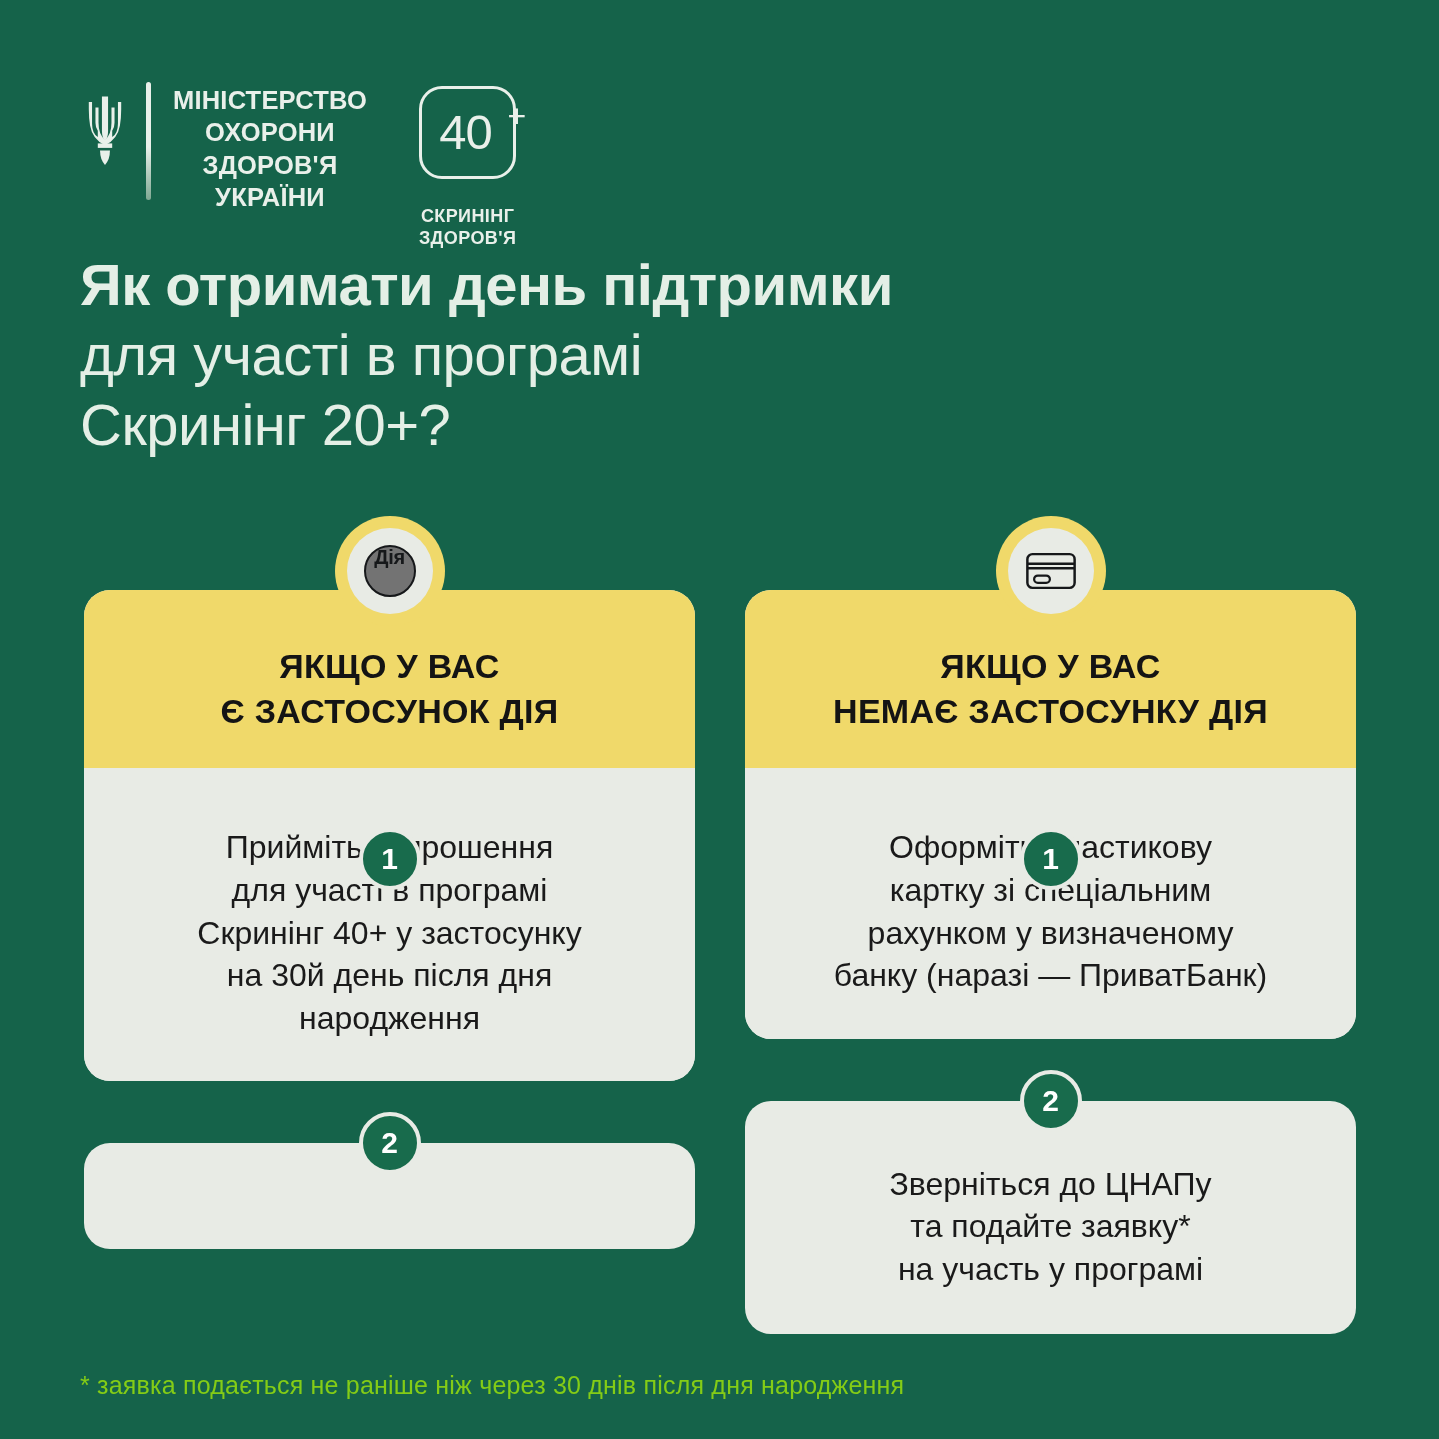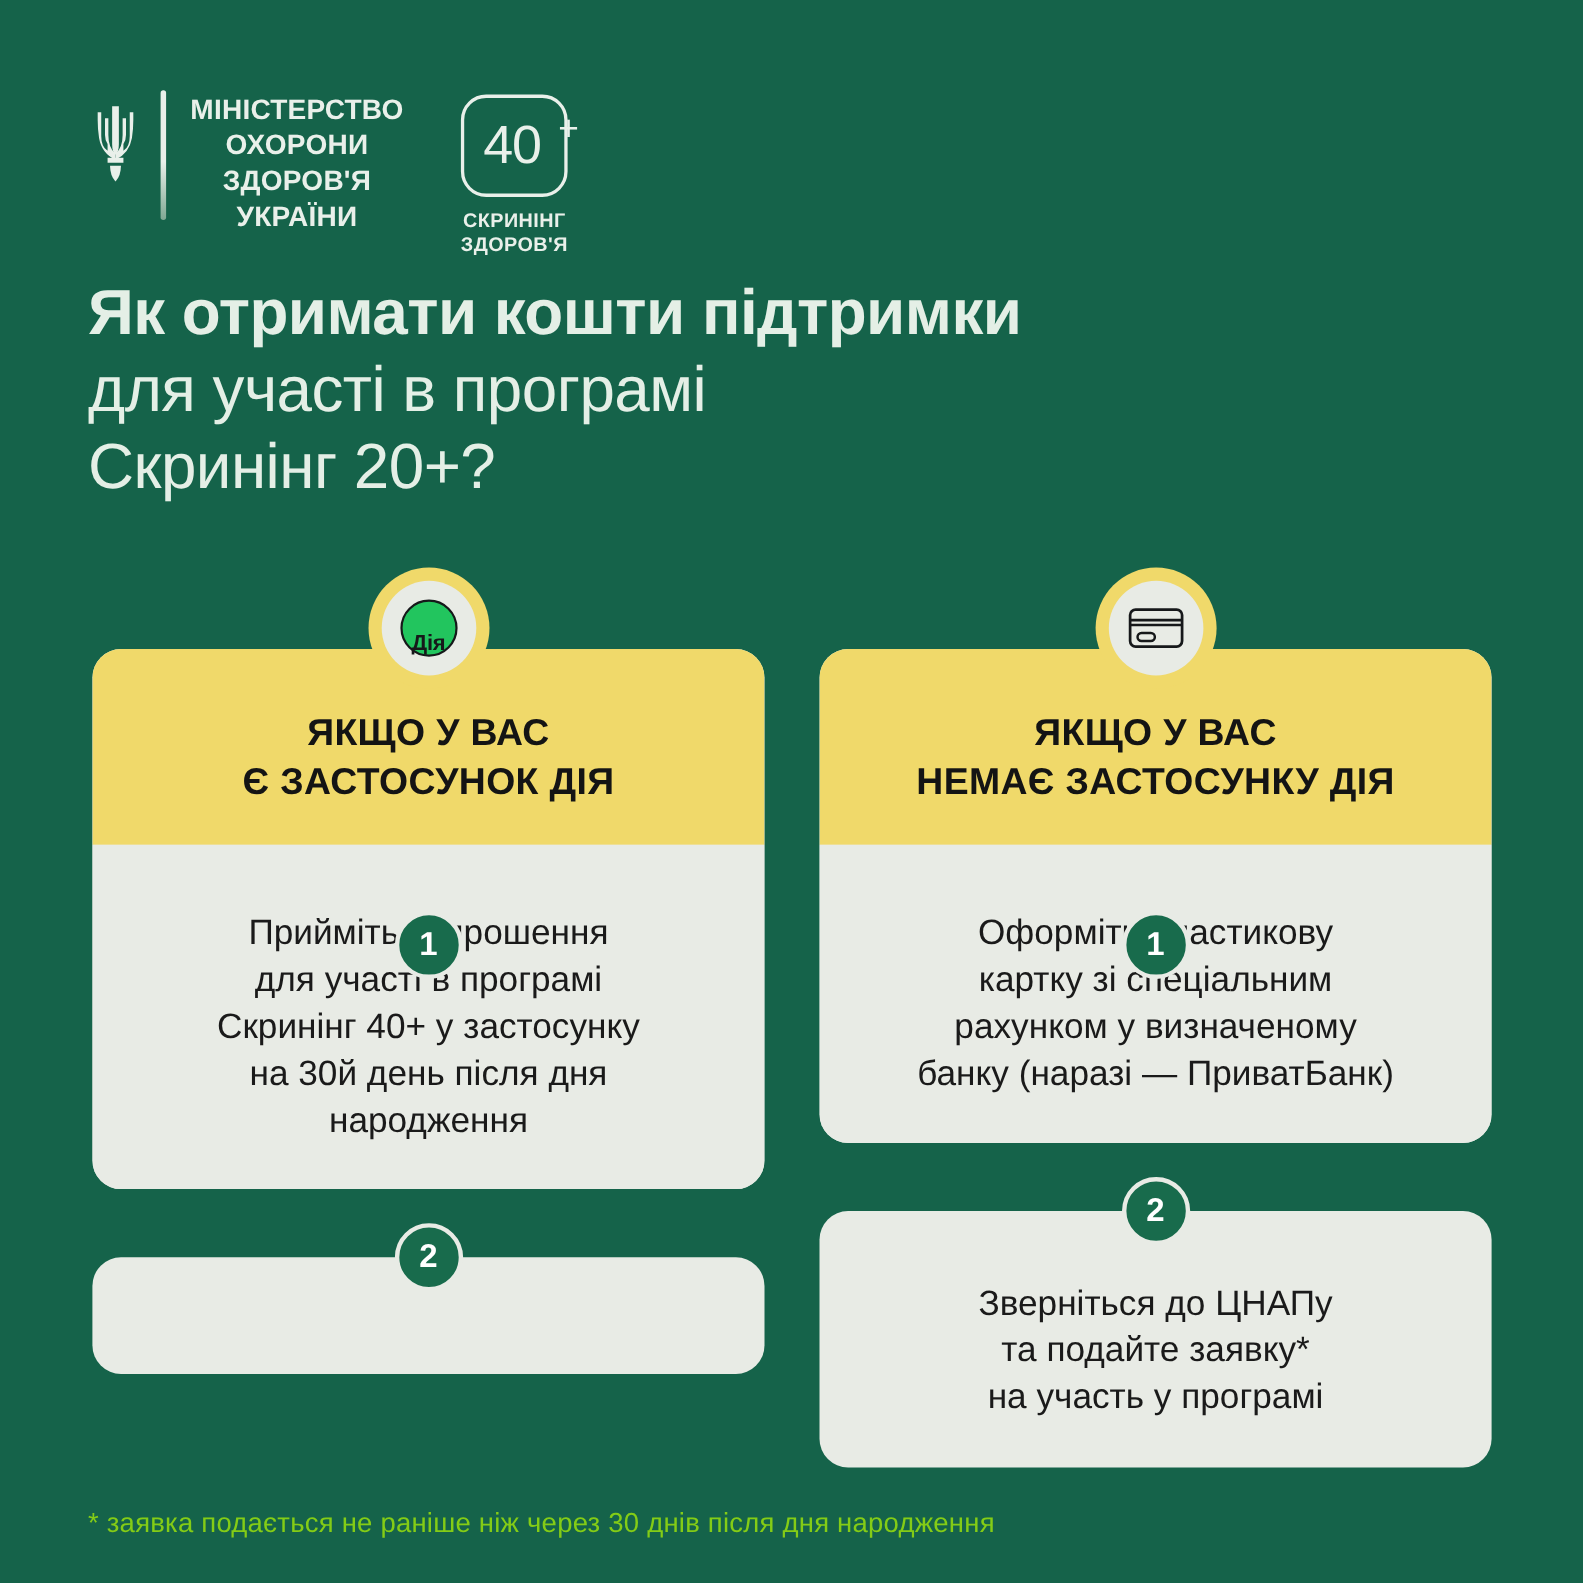"40" .screening-logo { gap: none -> 16px }
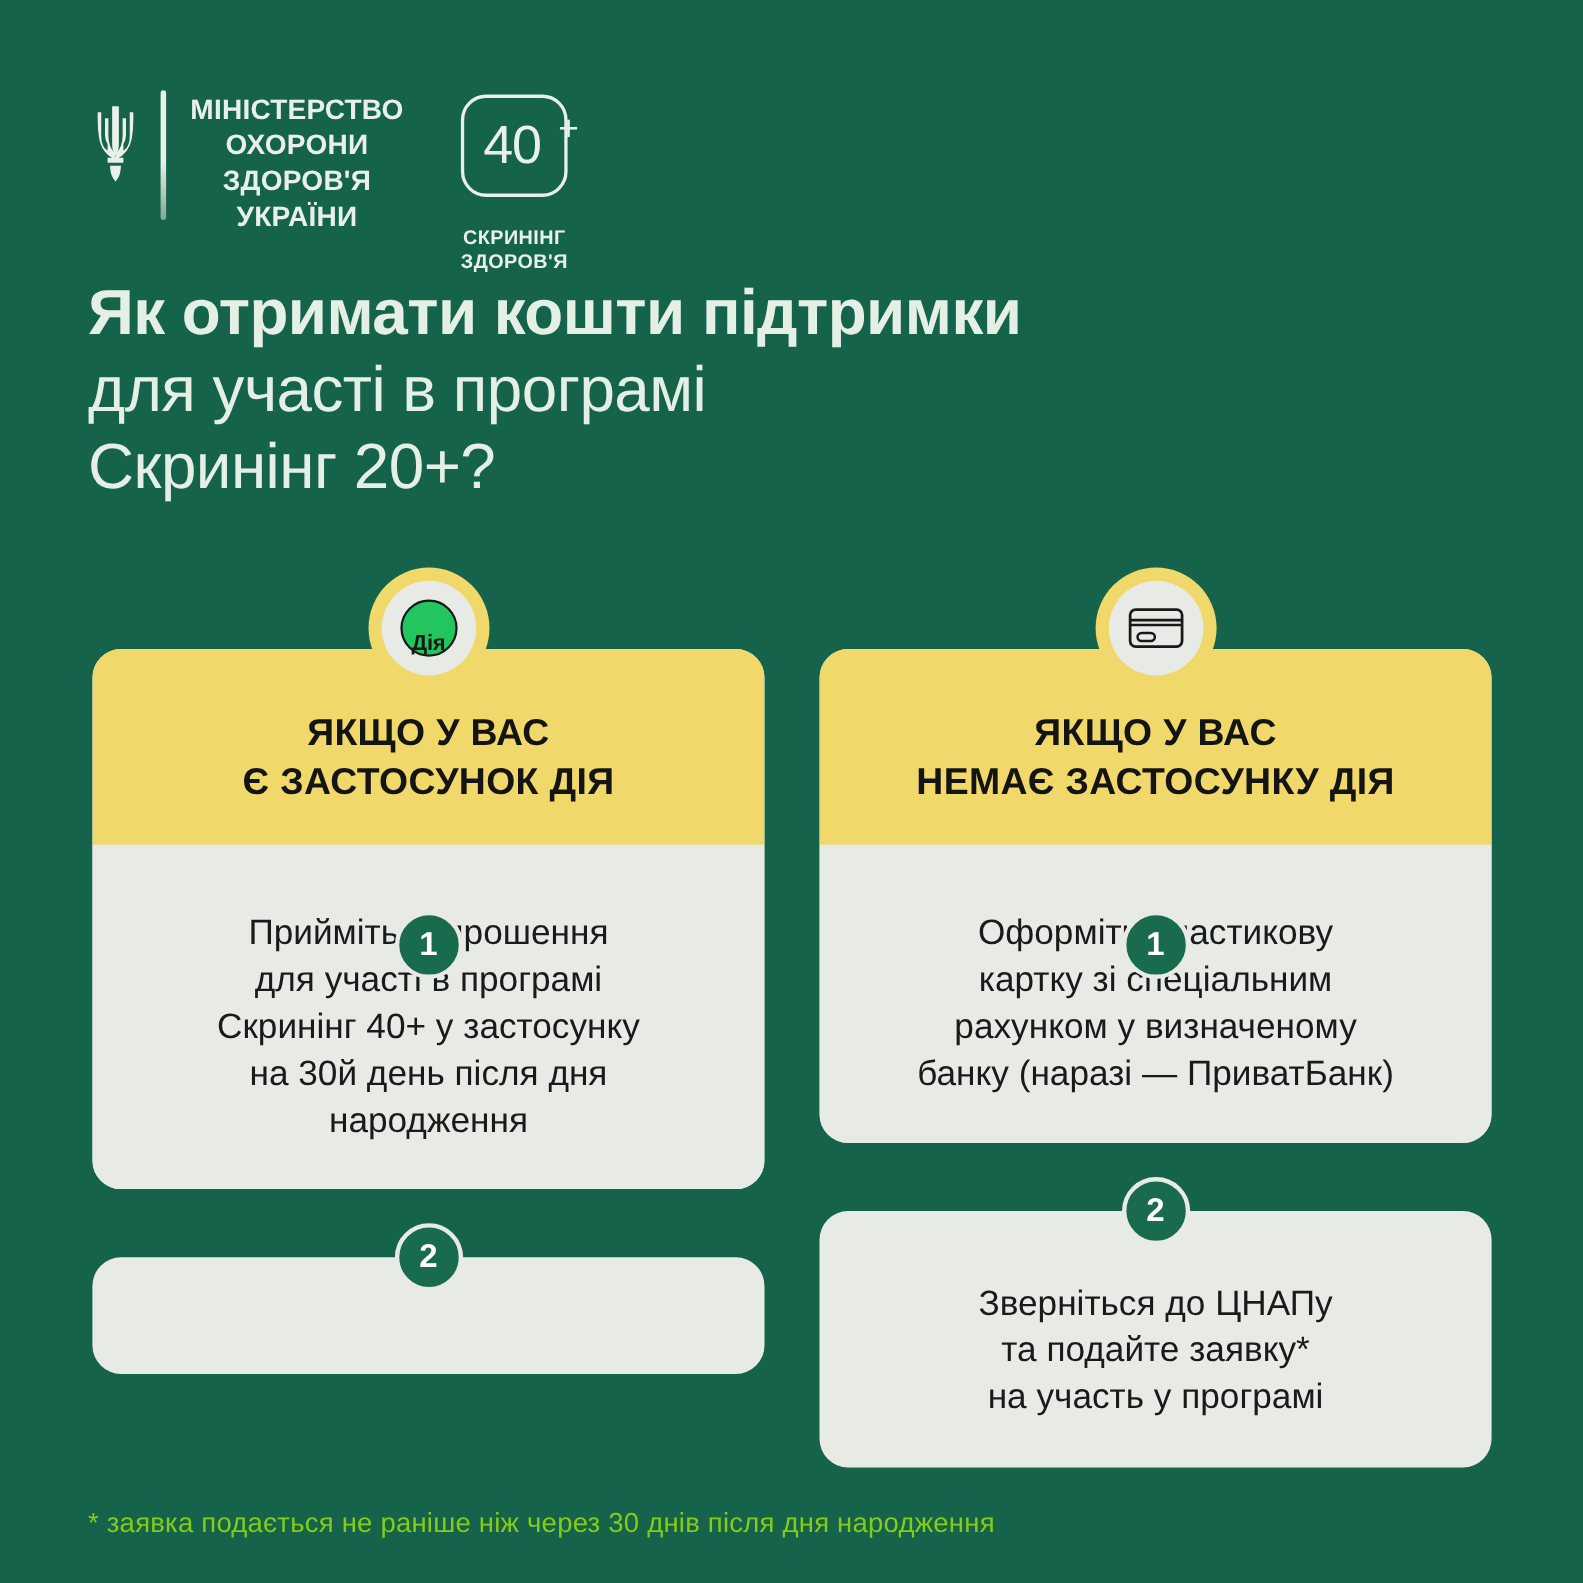"Як отримати кошти підтримки" span.ln { text: кошти -> день }
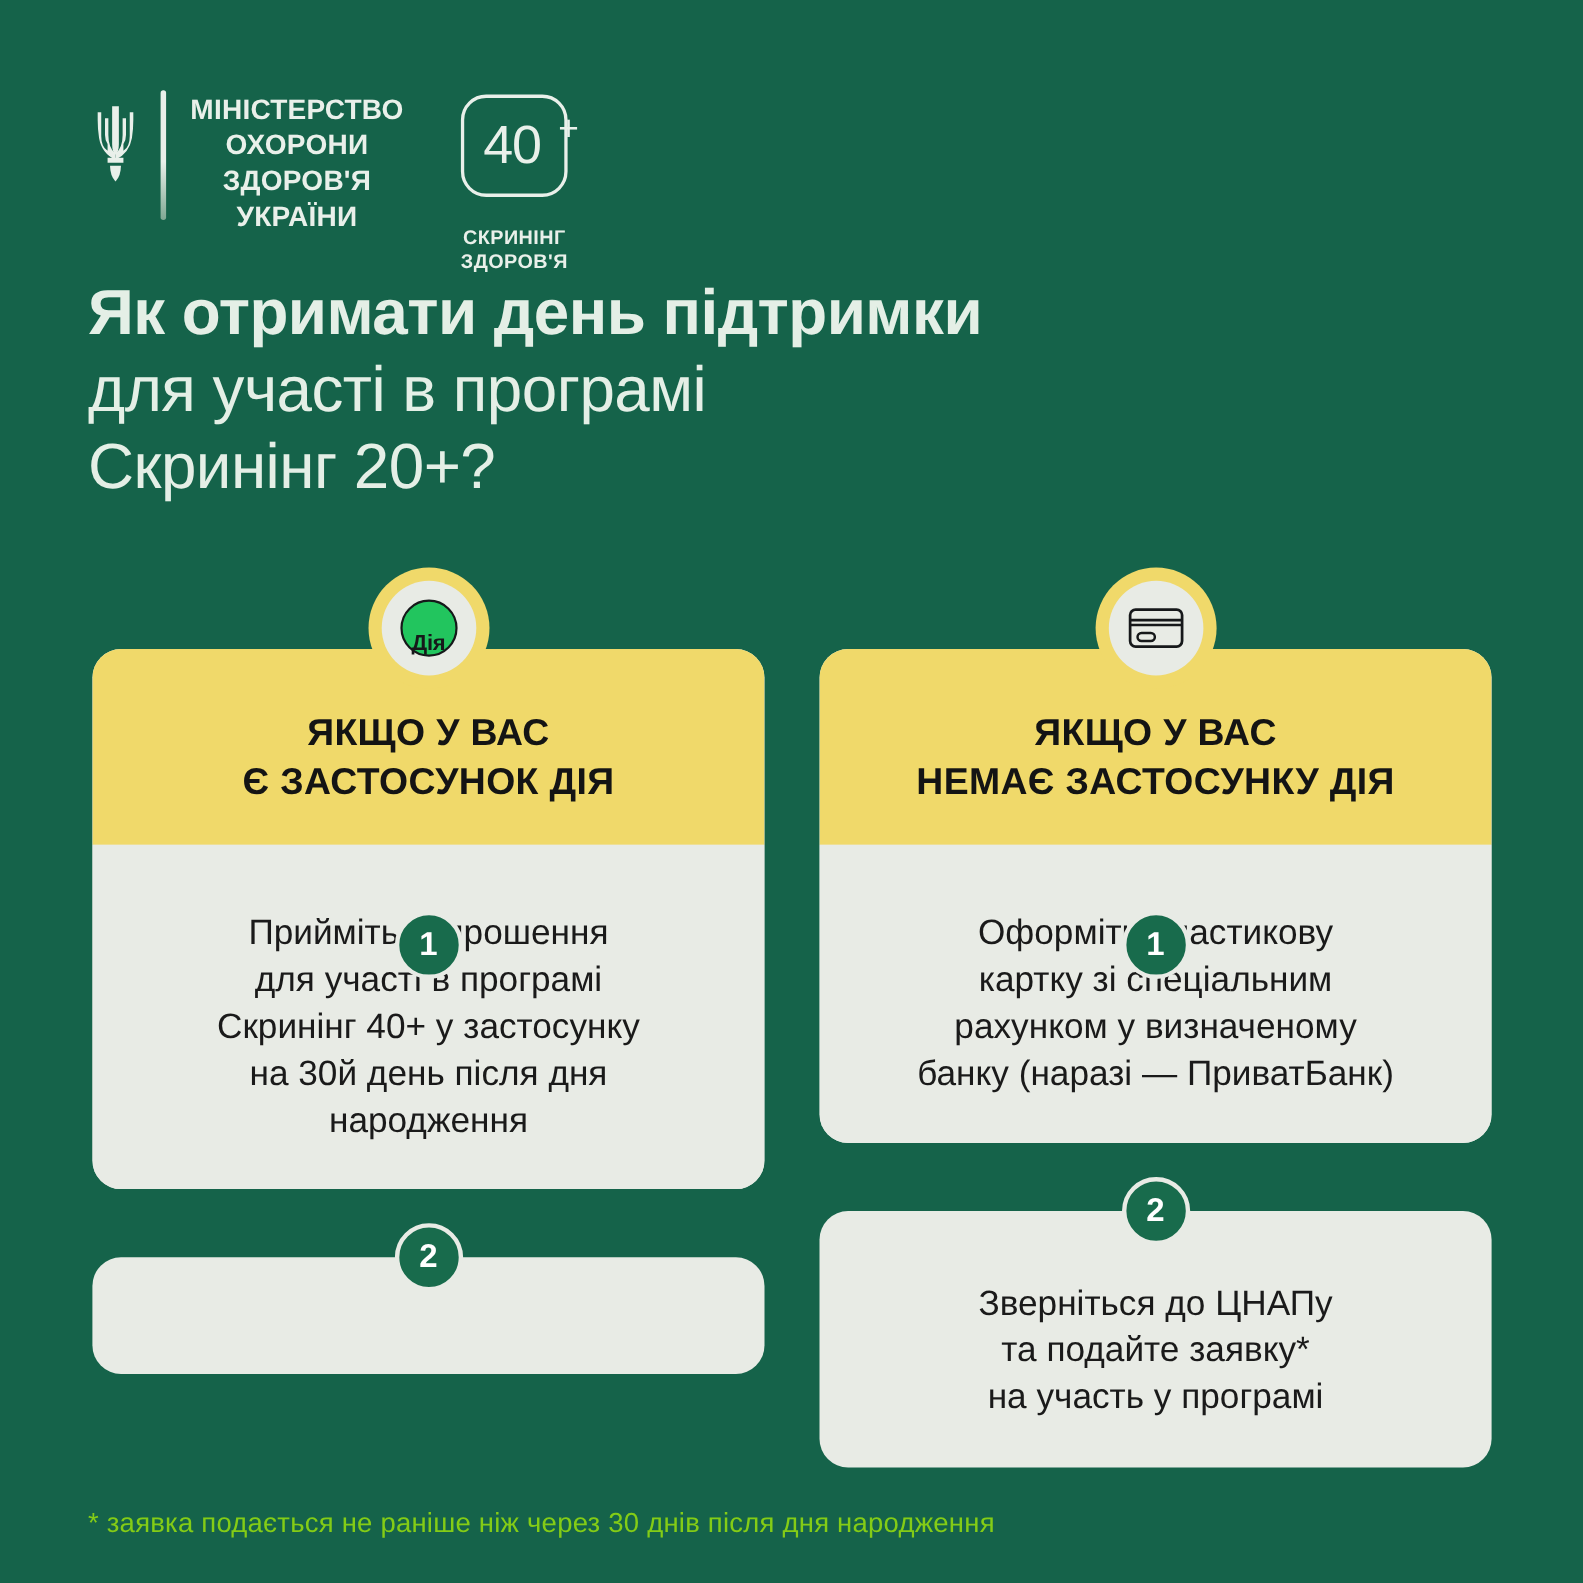"Дія" .diia-mark { align-items: flex-end -> flex-start; background: #22c55e -> #737373 }
